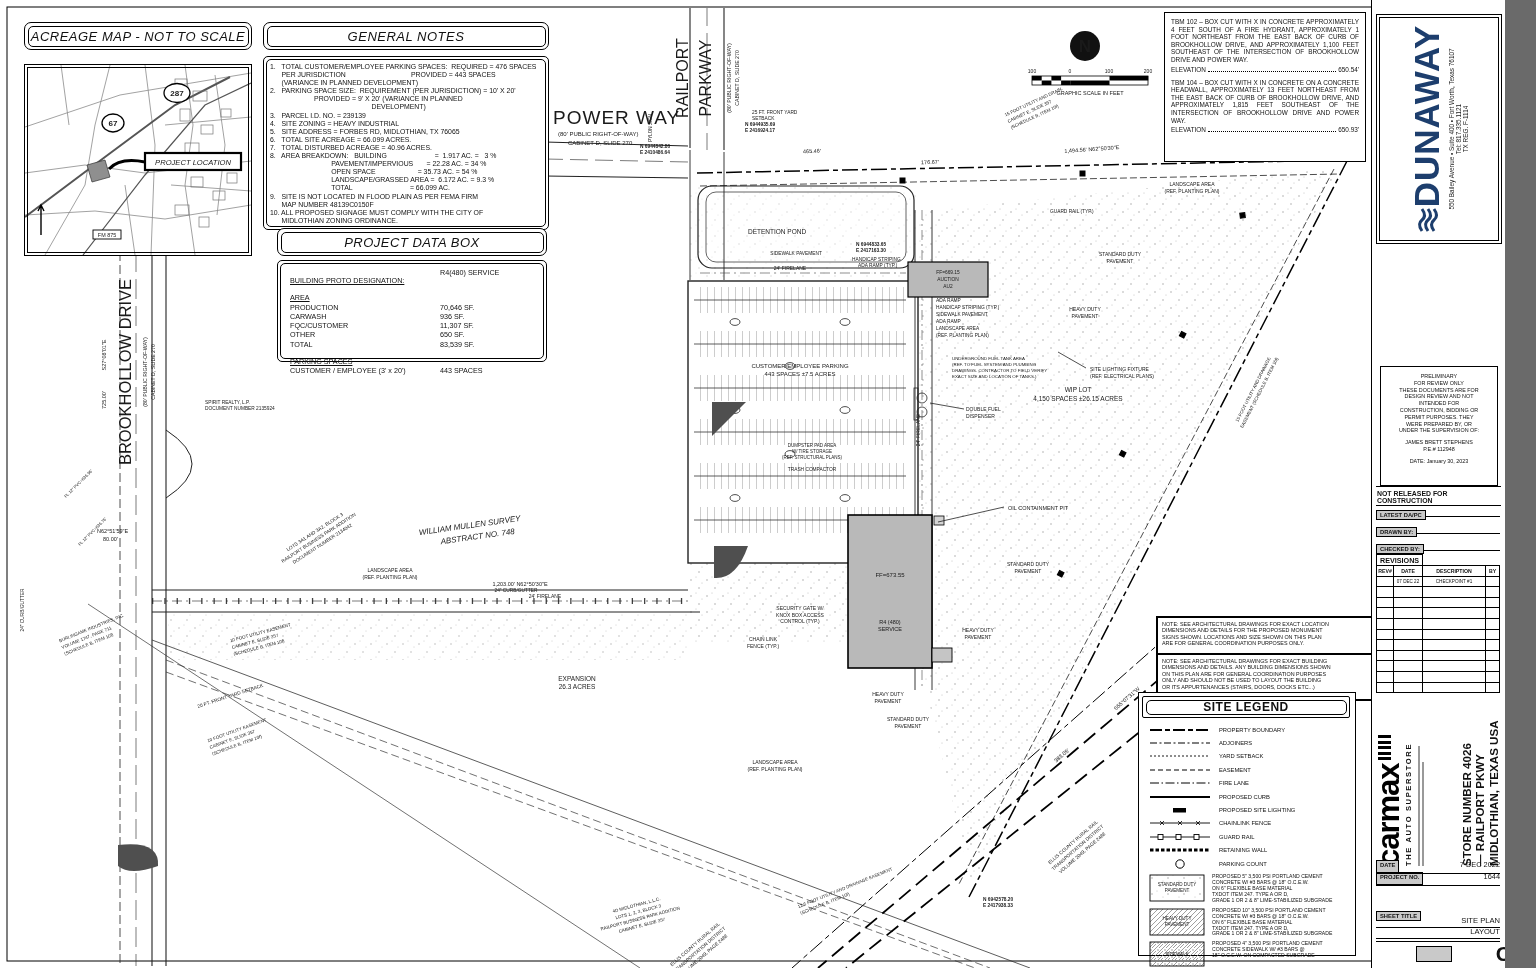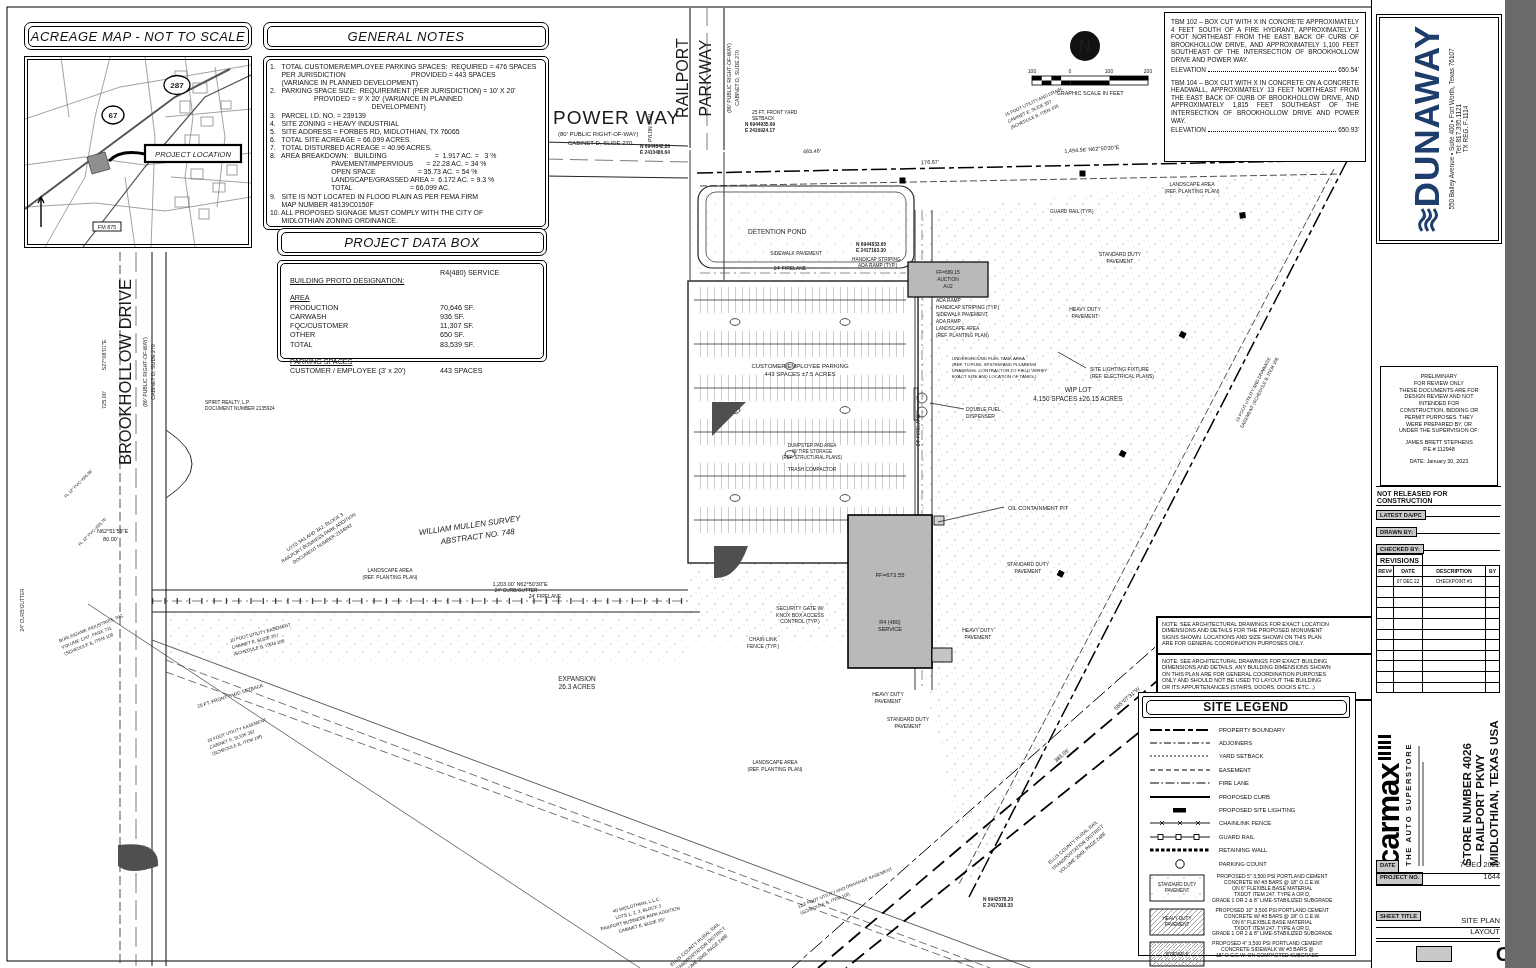"287" div.panel { top: 56px -> 64px }
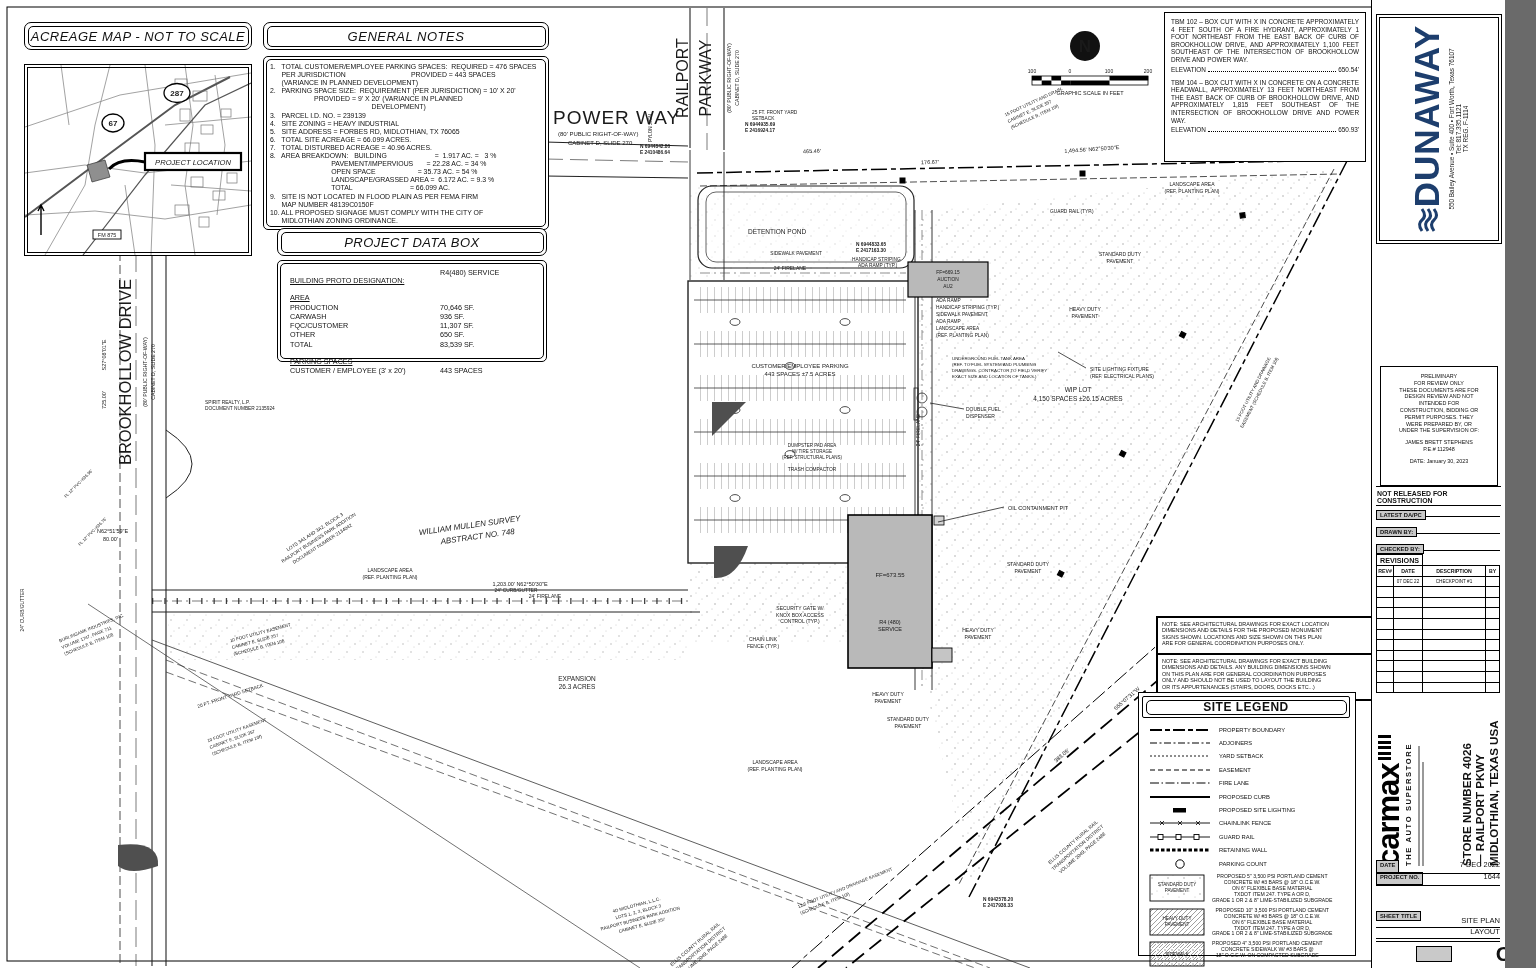"SITE LEGEND" div.panel { text-align: center -> none }
